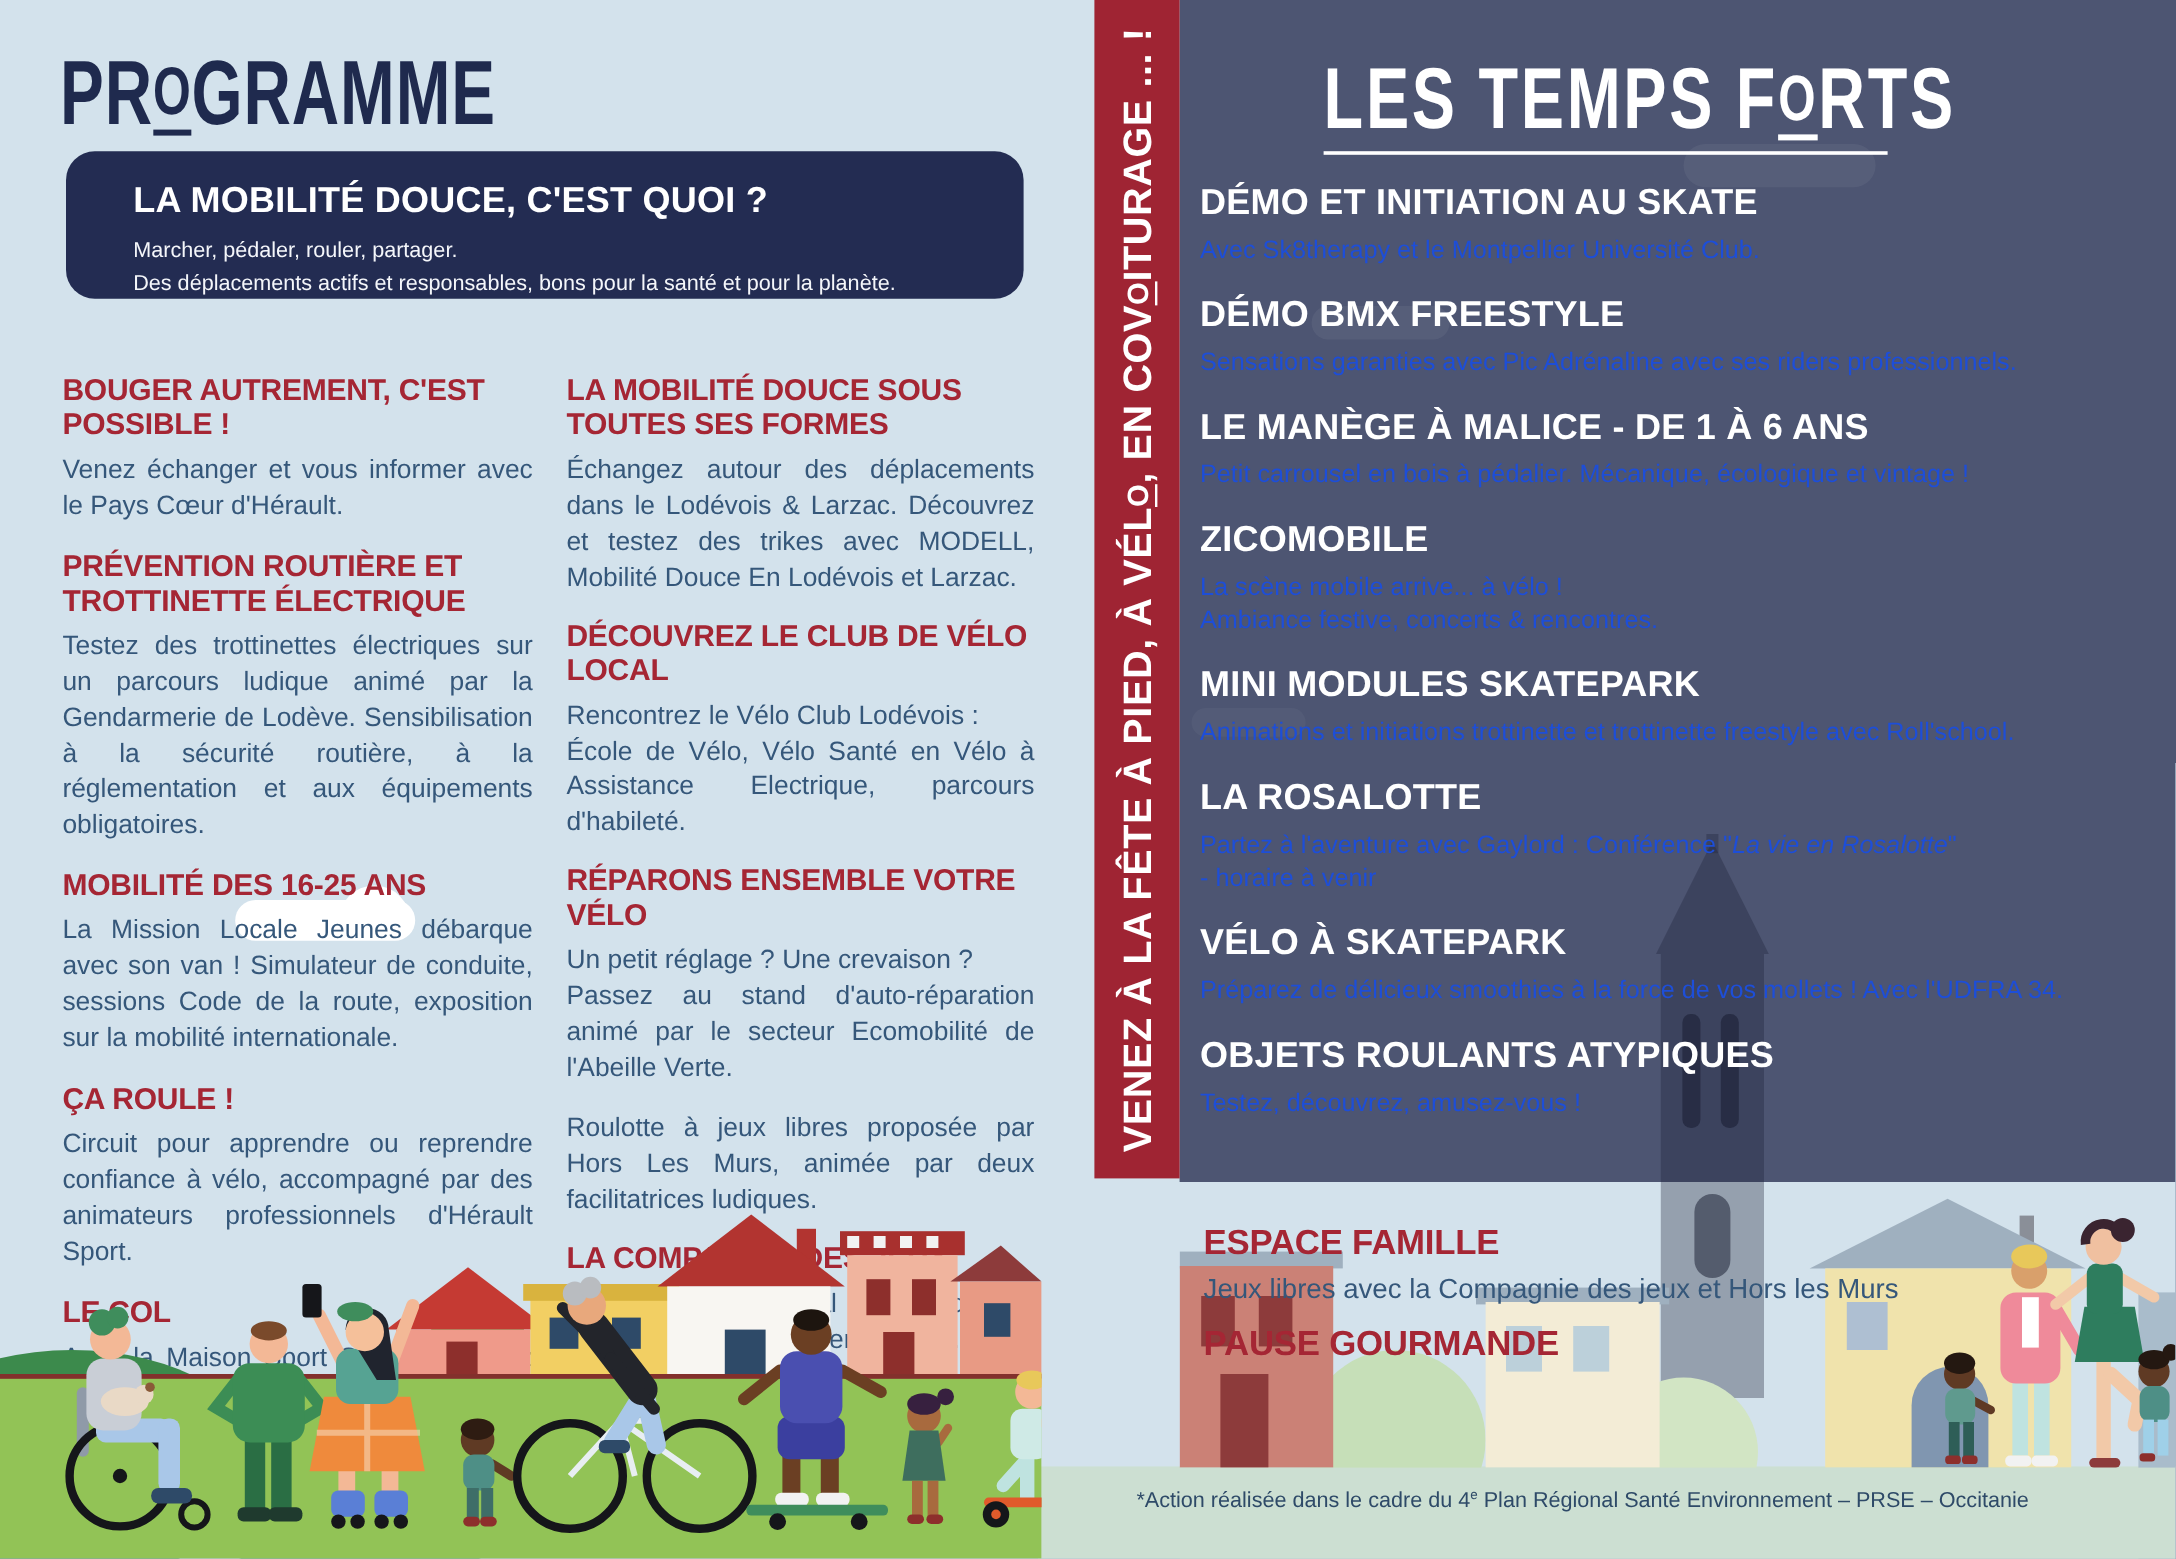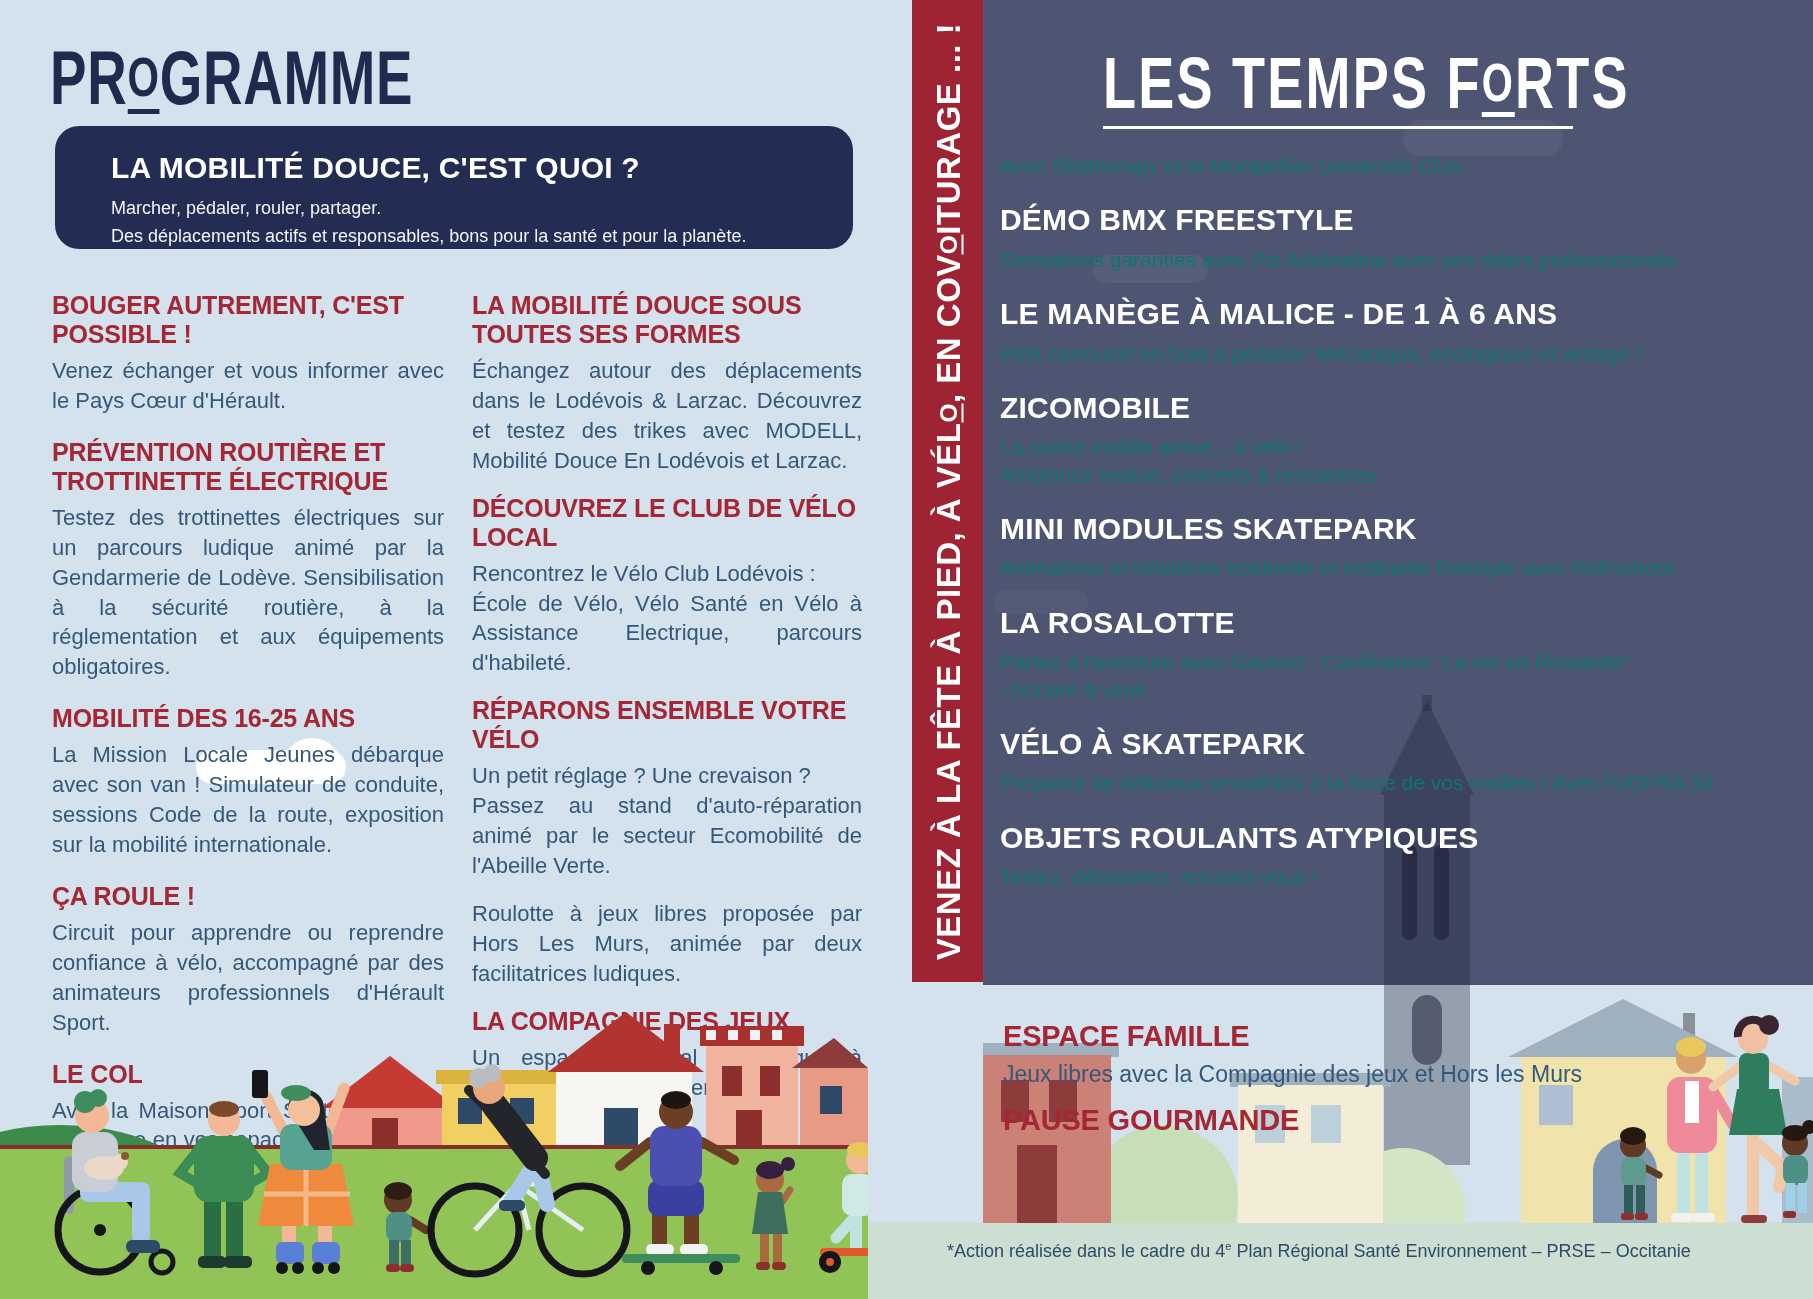"DÉMO ET INITIATION AU SKATE" h3 { html: none -> <h3>DÉMO ET INITIATION AU SKATE</h3> }
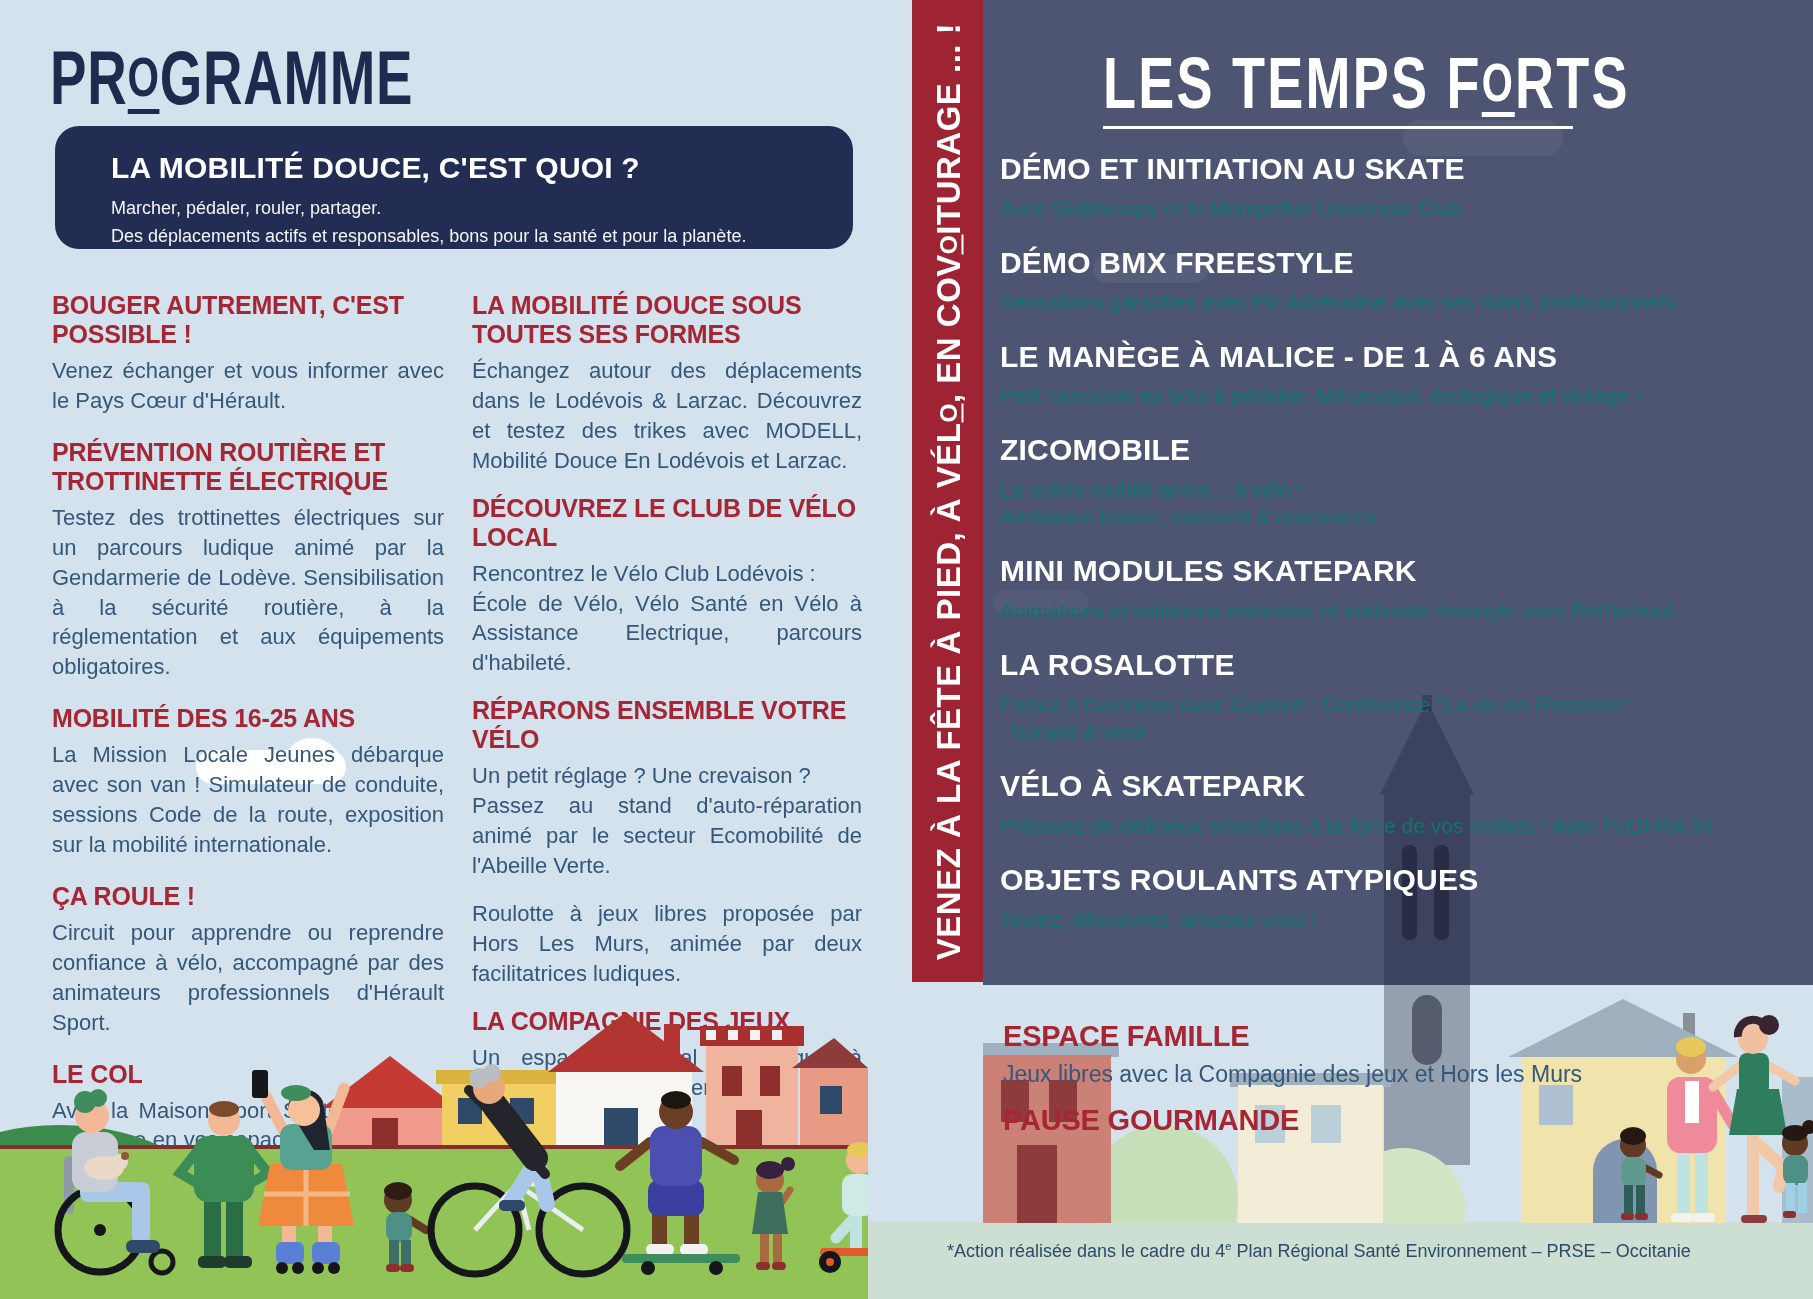"Avec Sk8therapy et le Montpellier" .hi p { color: #0f766e -> #1d4ed8 }
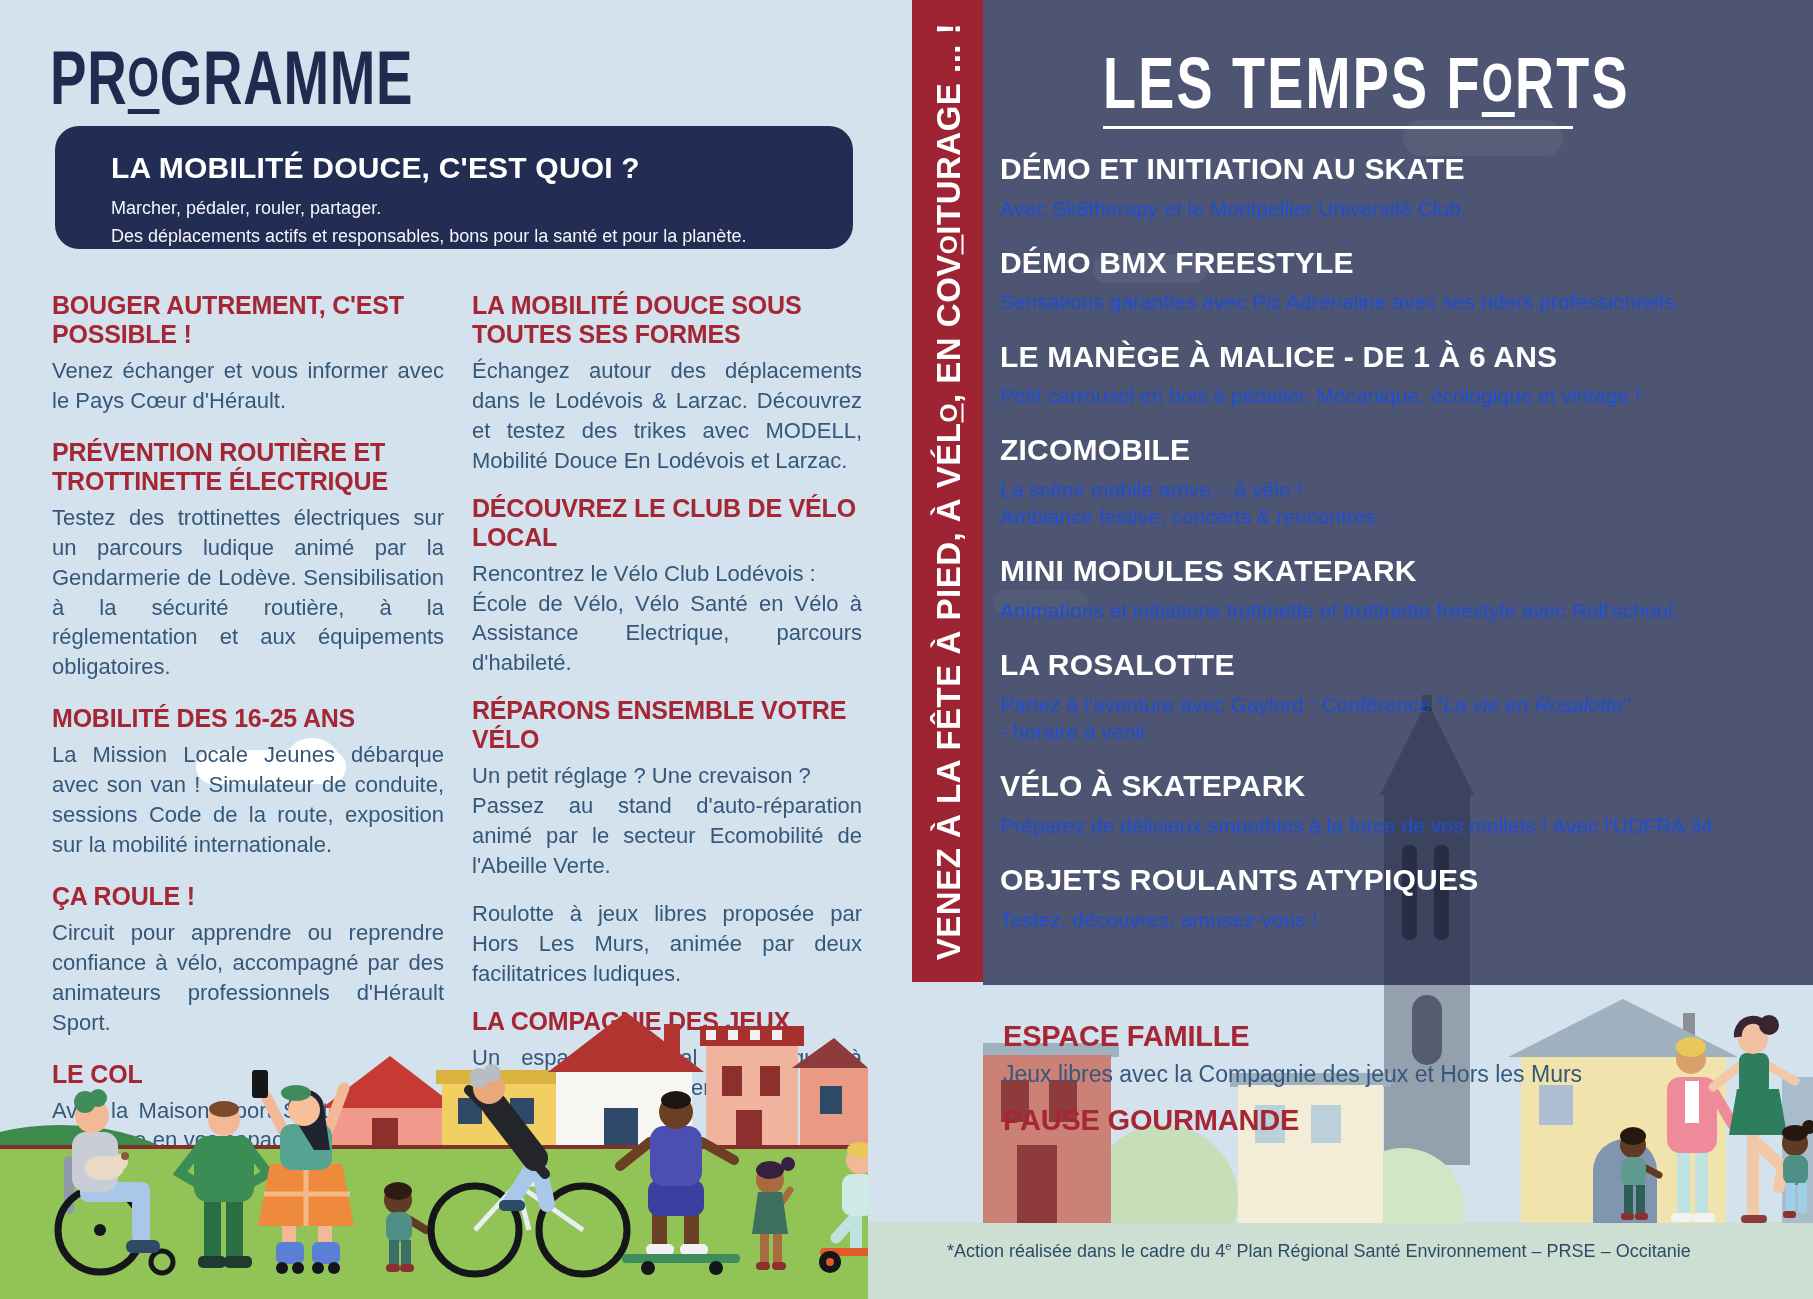"BOUGER AUTREMENT, C'EST POSSIBLE !" .pi { margin-top: none -> 20px }
